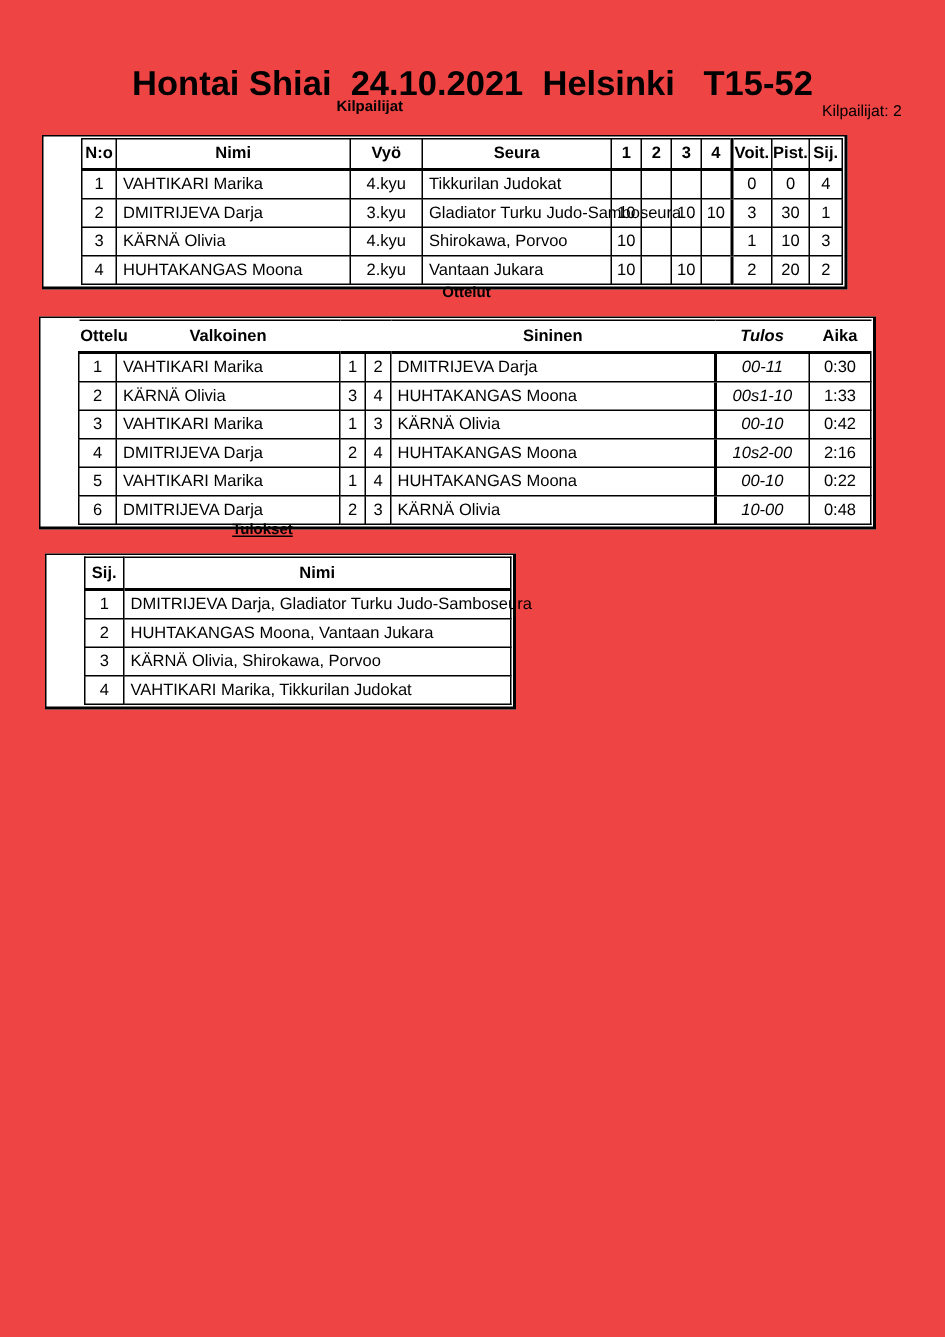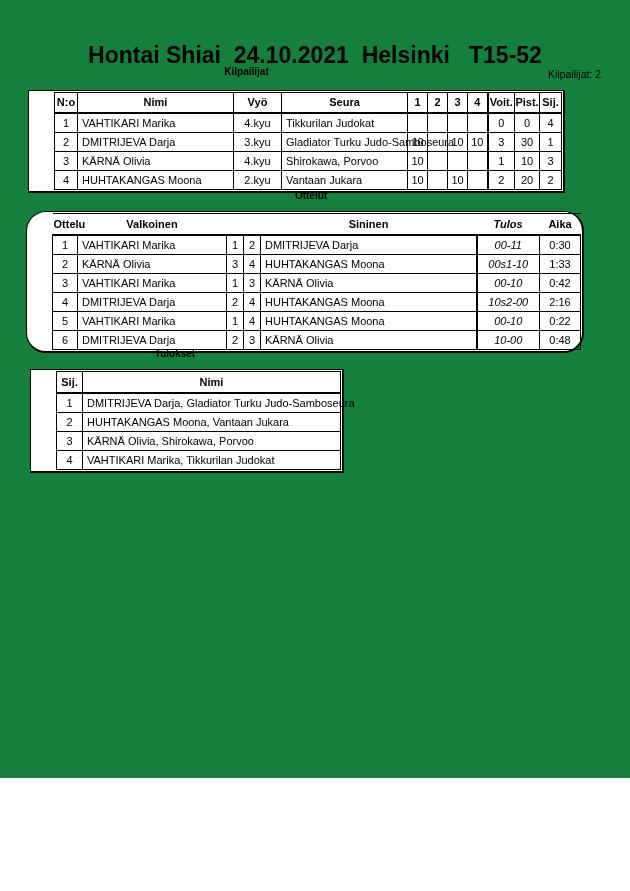"Hontai Shiai 24.10.2021 Helsinki T15-52" .page { background: #15803d -> #ef4444; height: 778px -> 891px }
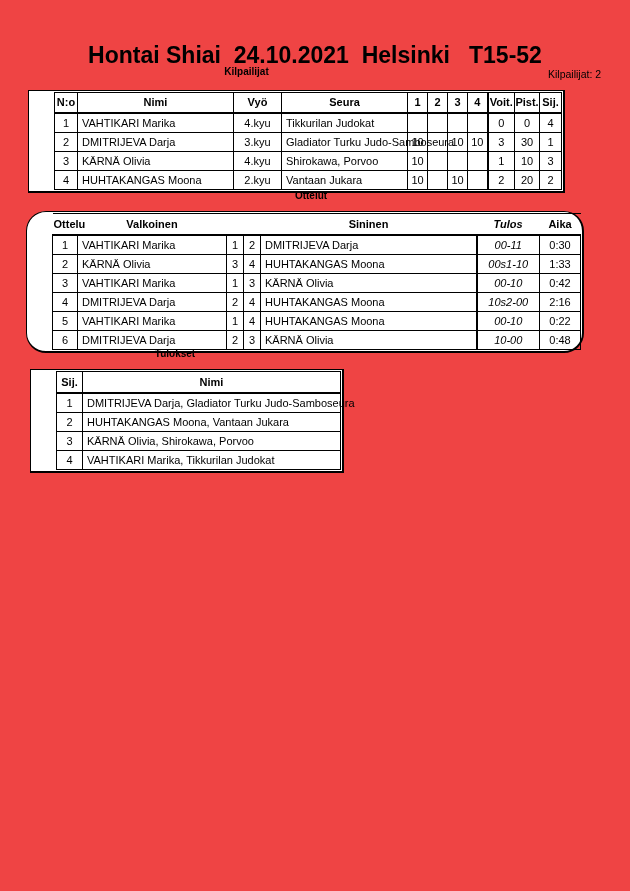"Ottelu" .frame.f2 { border-radius: 20px -> none }
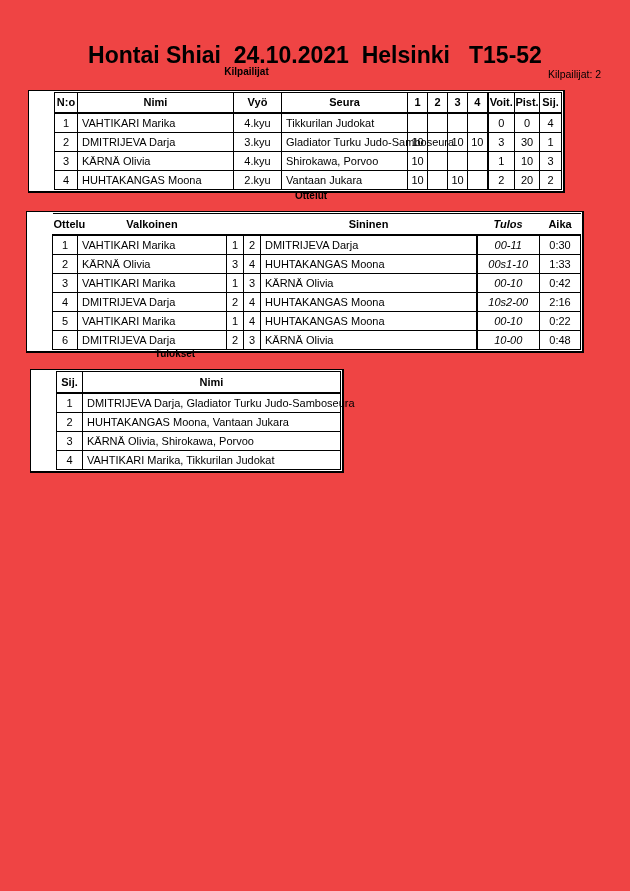"Tulokset" .sec-head.tul { text-decoration: none -> underline }
